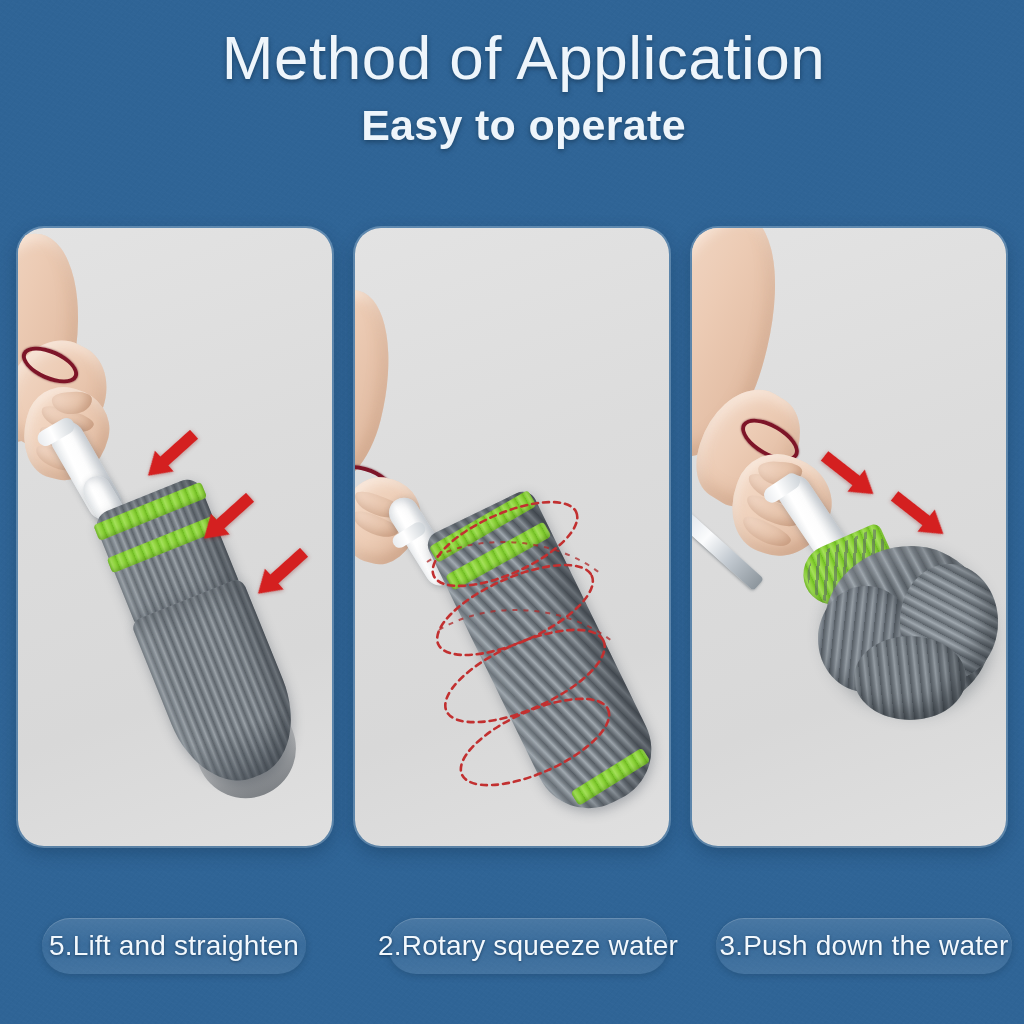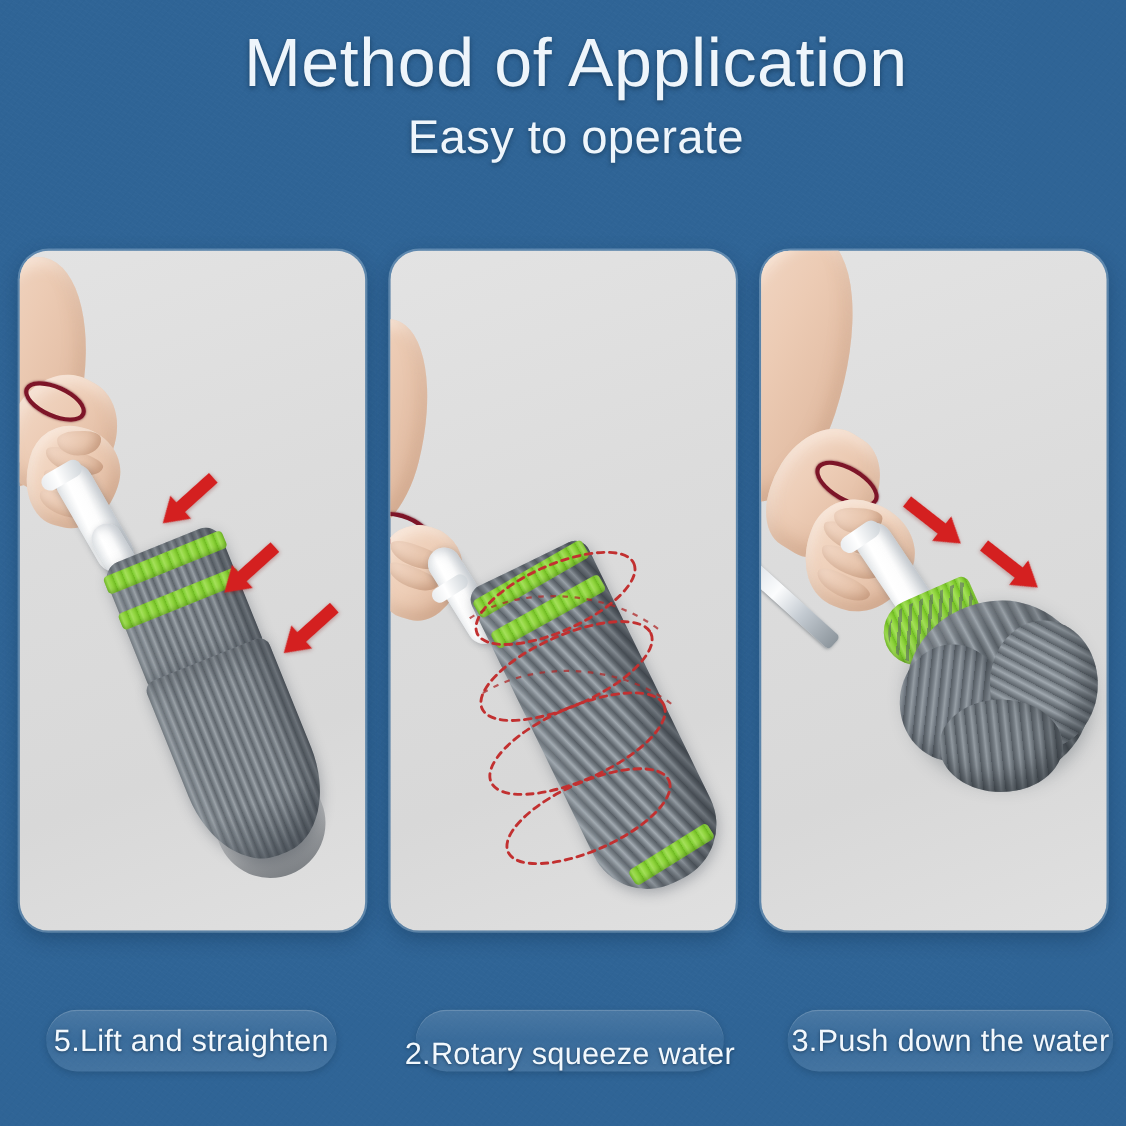"Easy to operate" #subtitle { font-weight: 400 -> 700 }
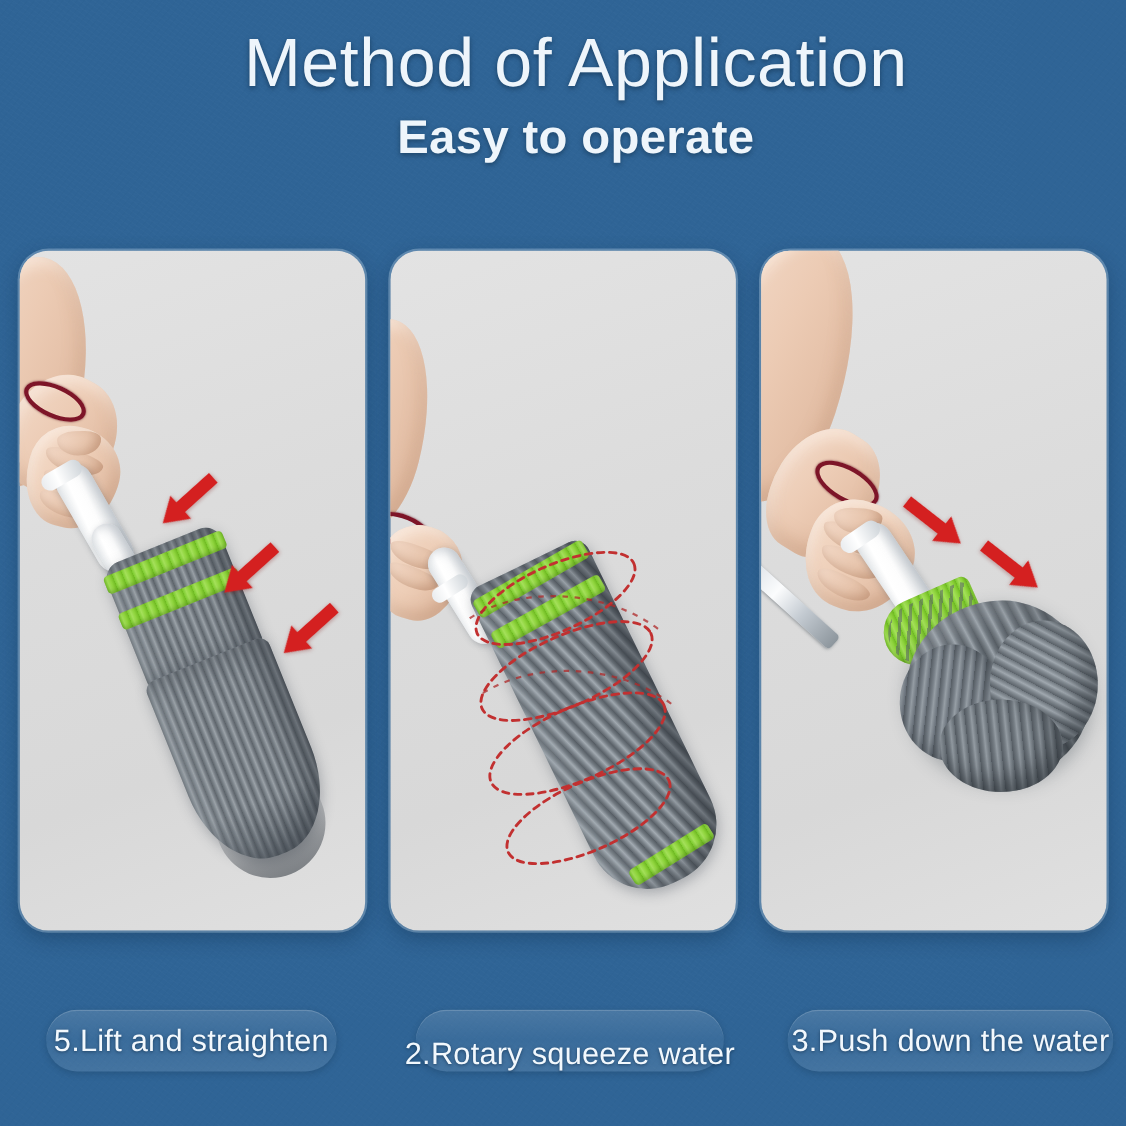"2.Rotary squeeze water" #caption-2 { align-items: flex-end -> none; left: 378px -> 388px }
